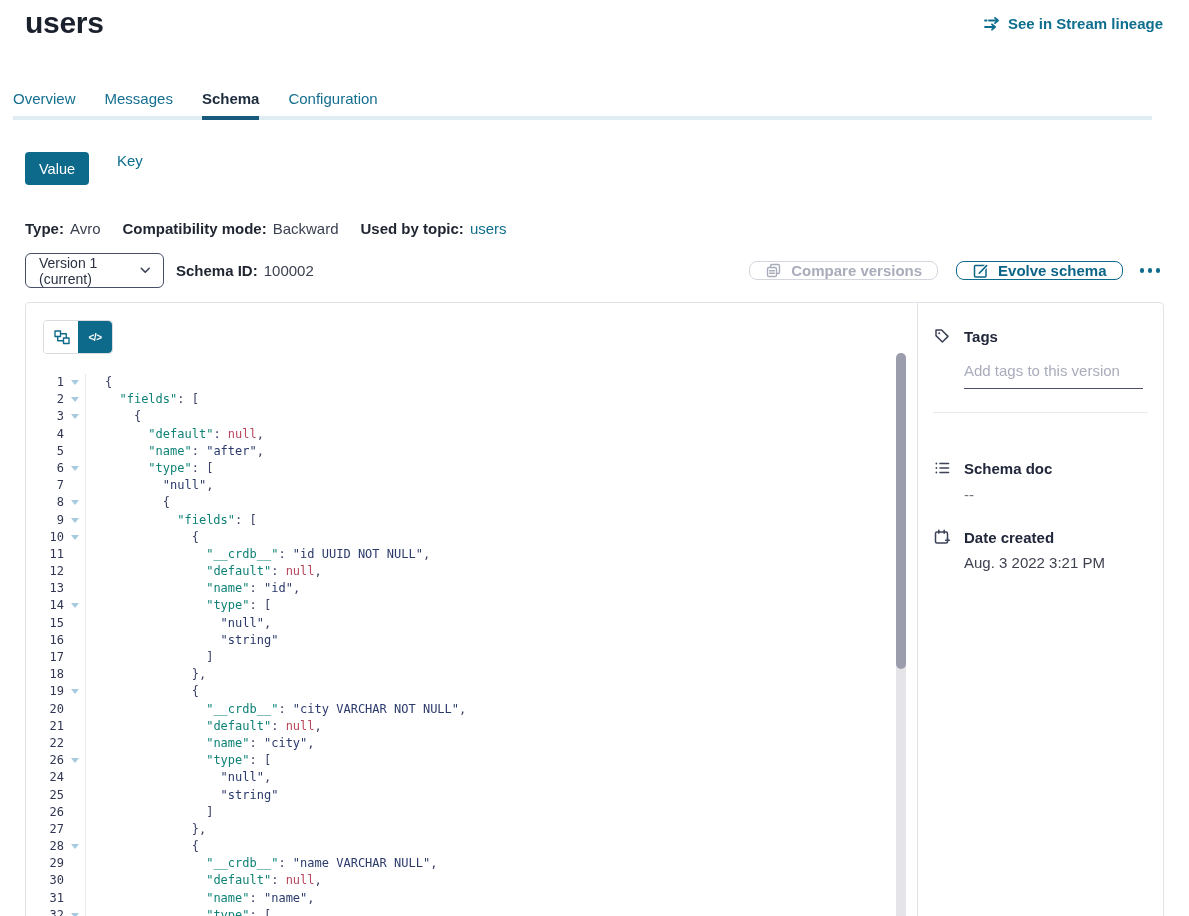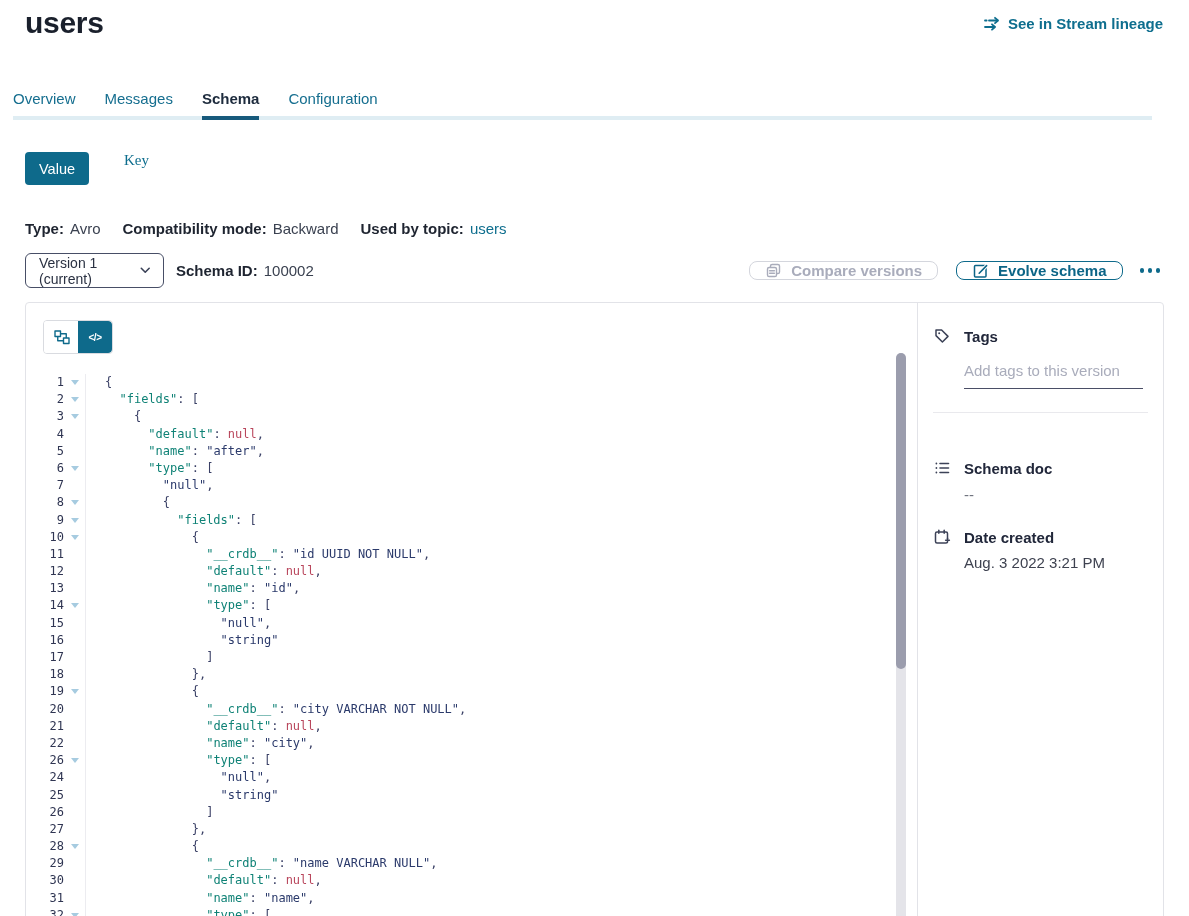"Key" .vk-key { font-family: Liberation Serif, serif -> Liberation Sans, sans-serif; margin-left: 35px -> 28px }
